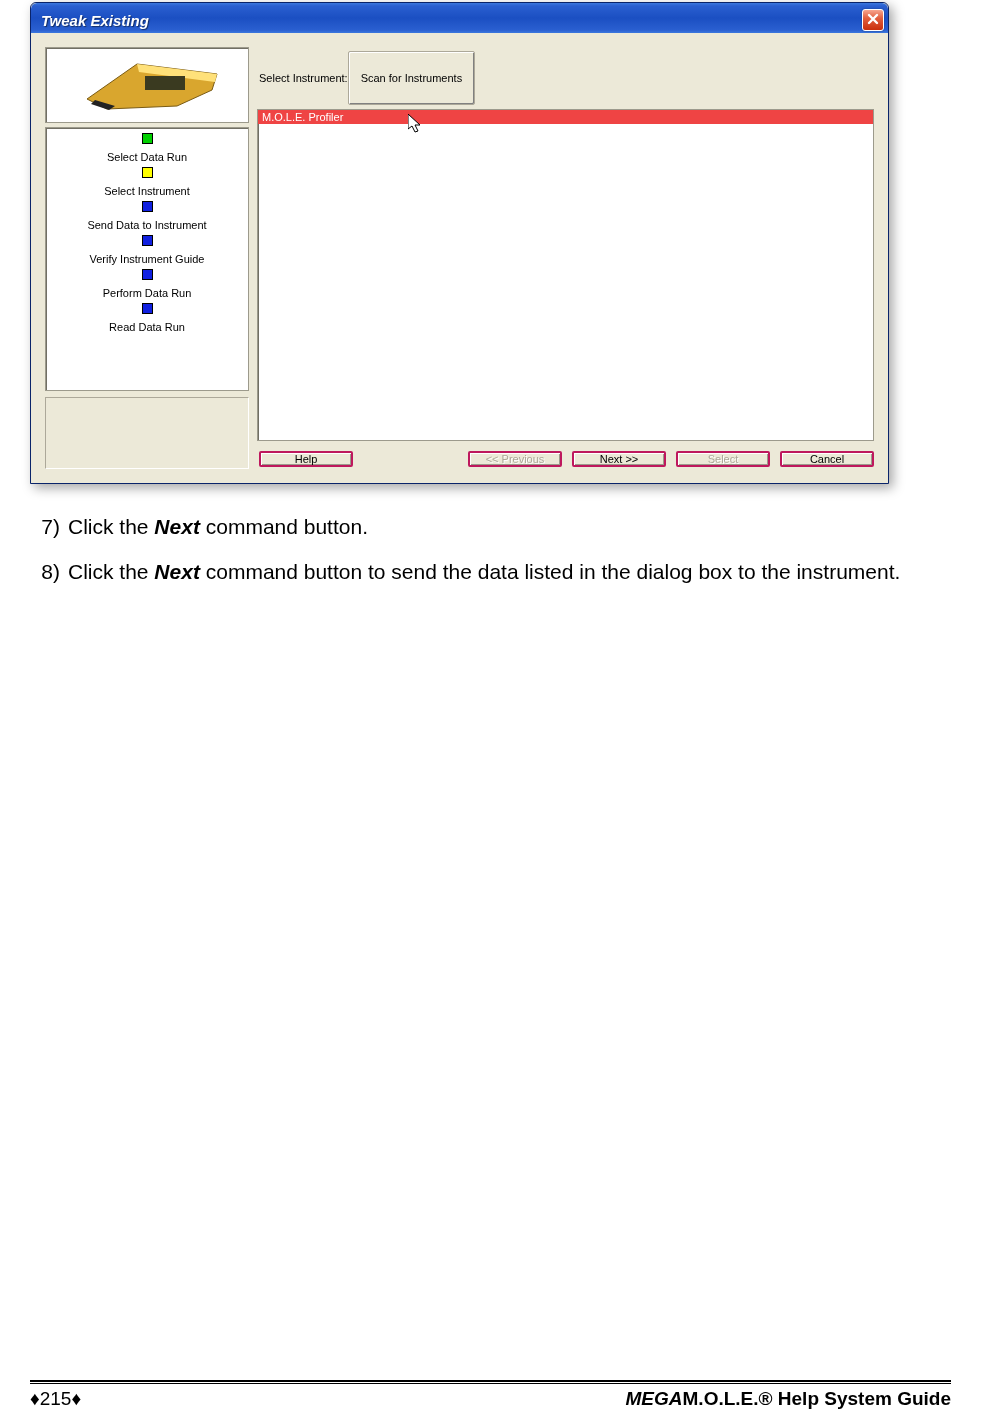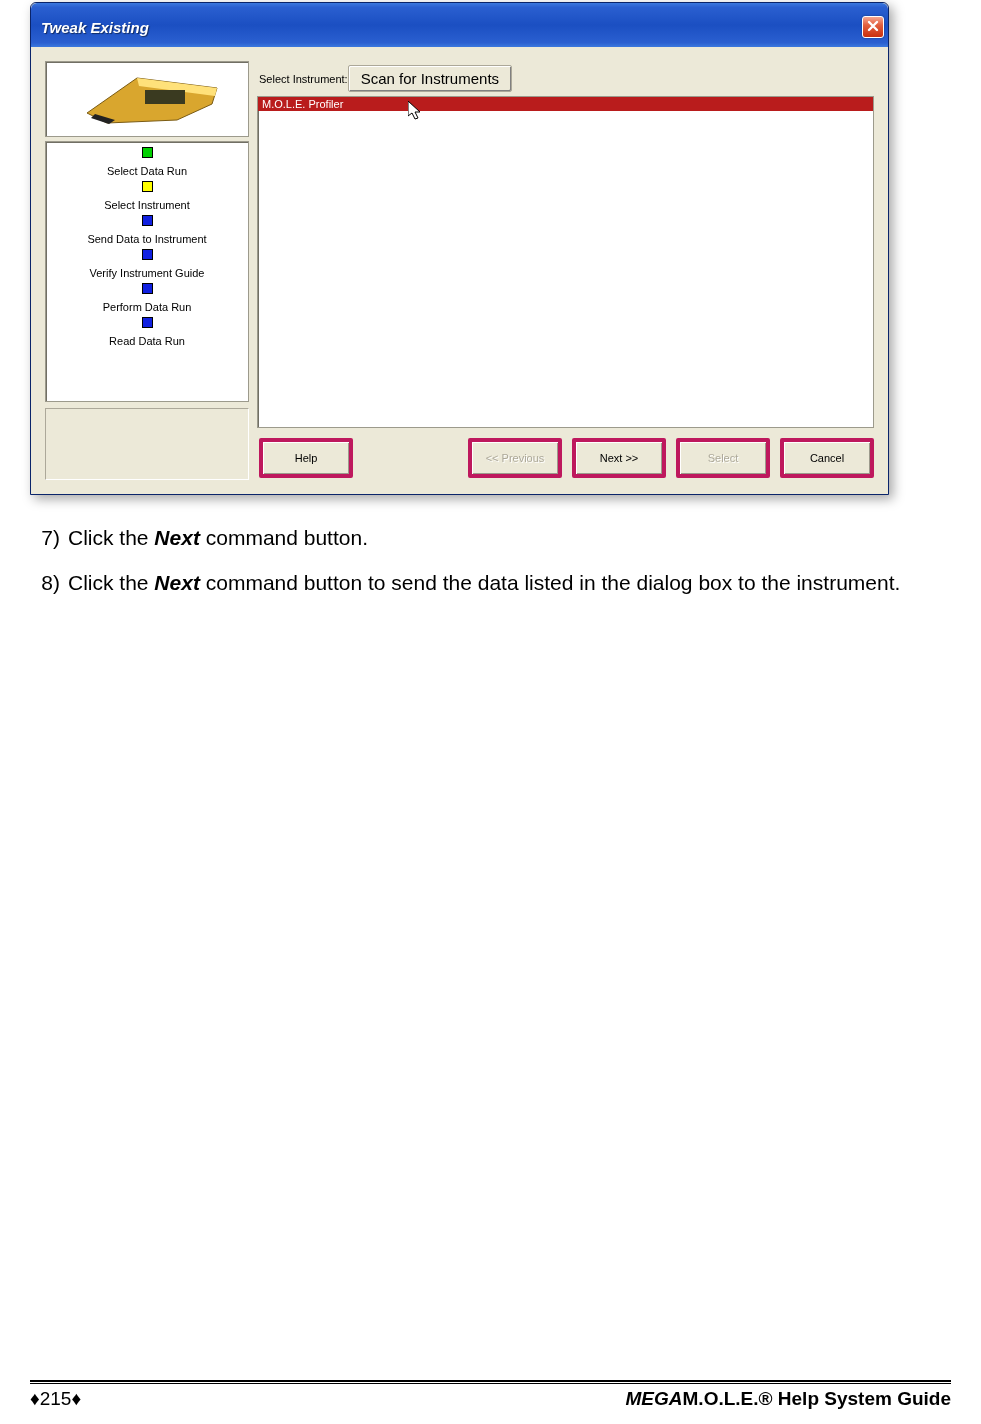"Tweak Existing" .titlebar { height: 44px -> 30px }
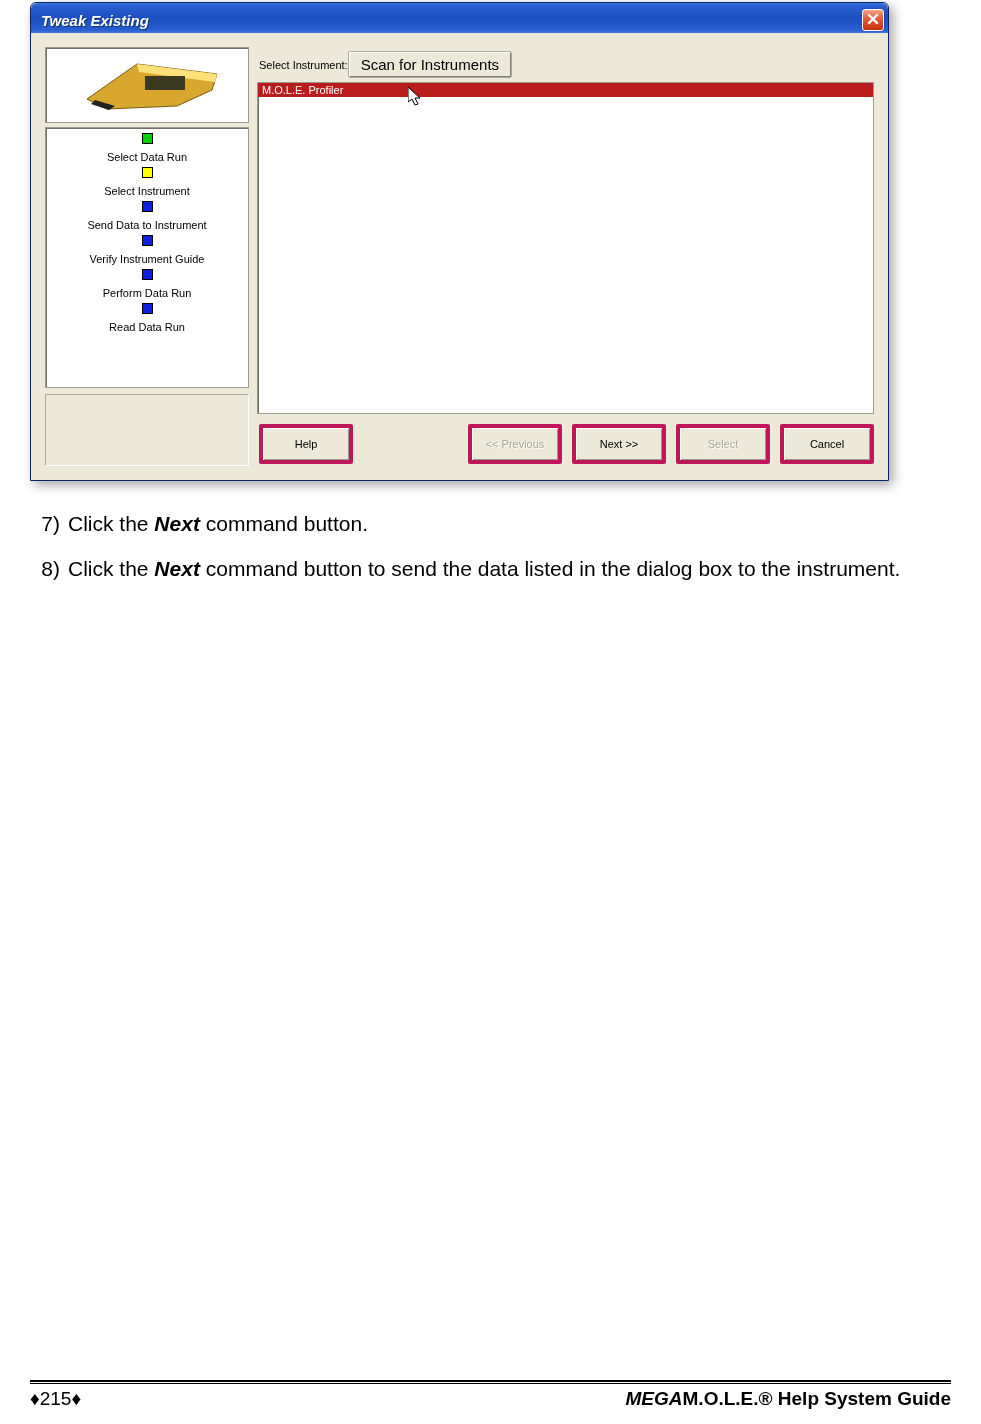"Scan for Instruments" .scan-btn { font-size: 15px -> 11px; padding: 4px 12px -> 20px 12px }
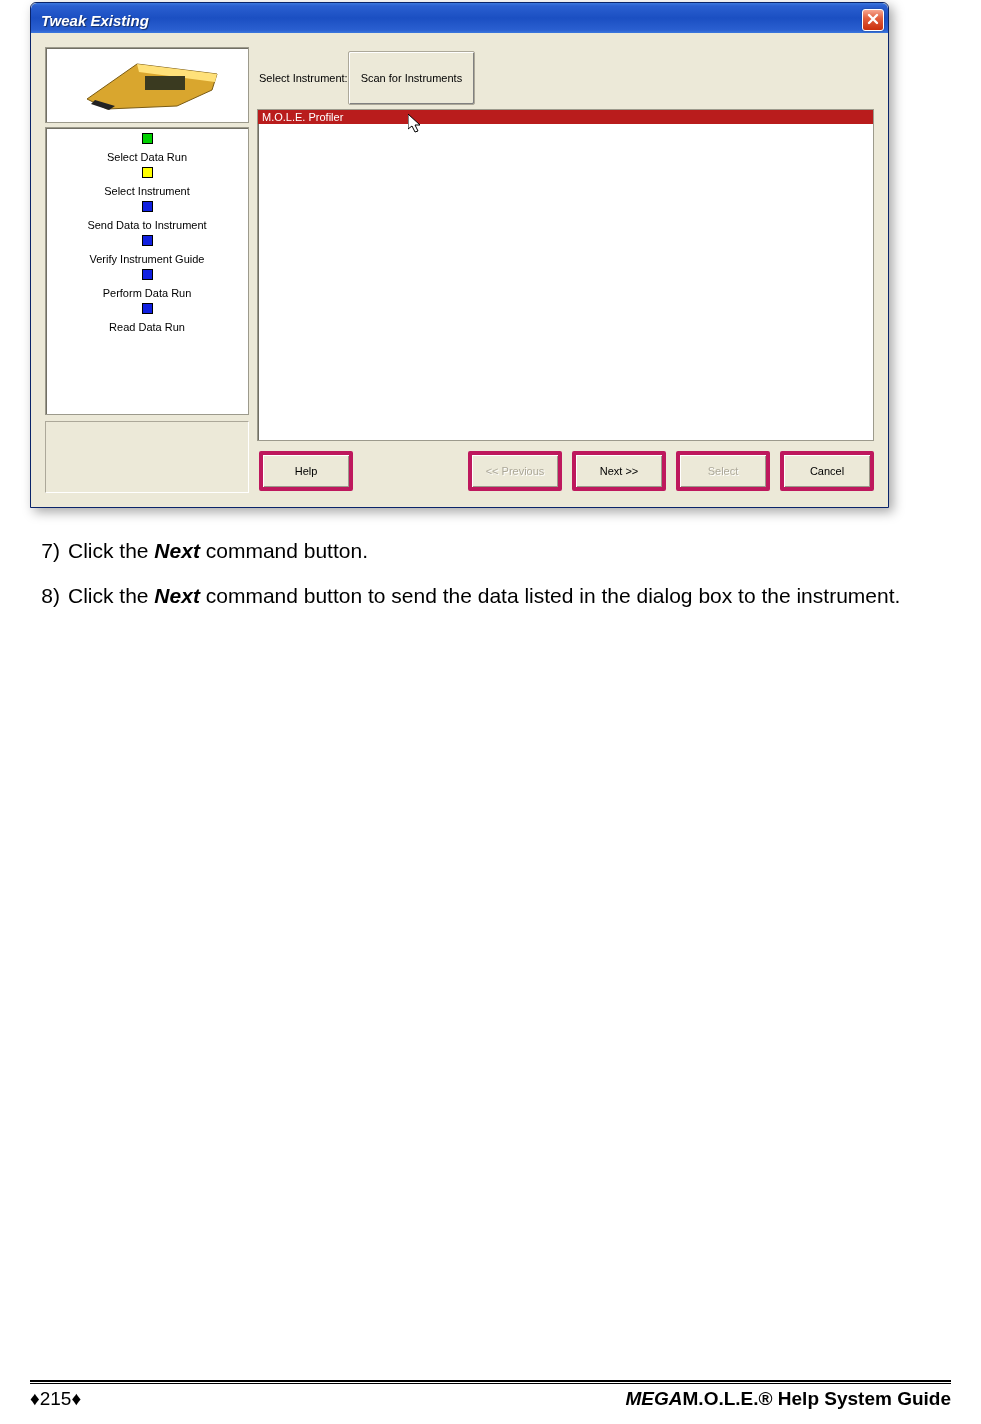"M.O.L.E. Profiler" .list-item-sel { background: #b91c1c -> #ef4444 }
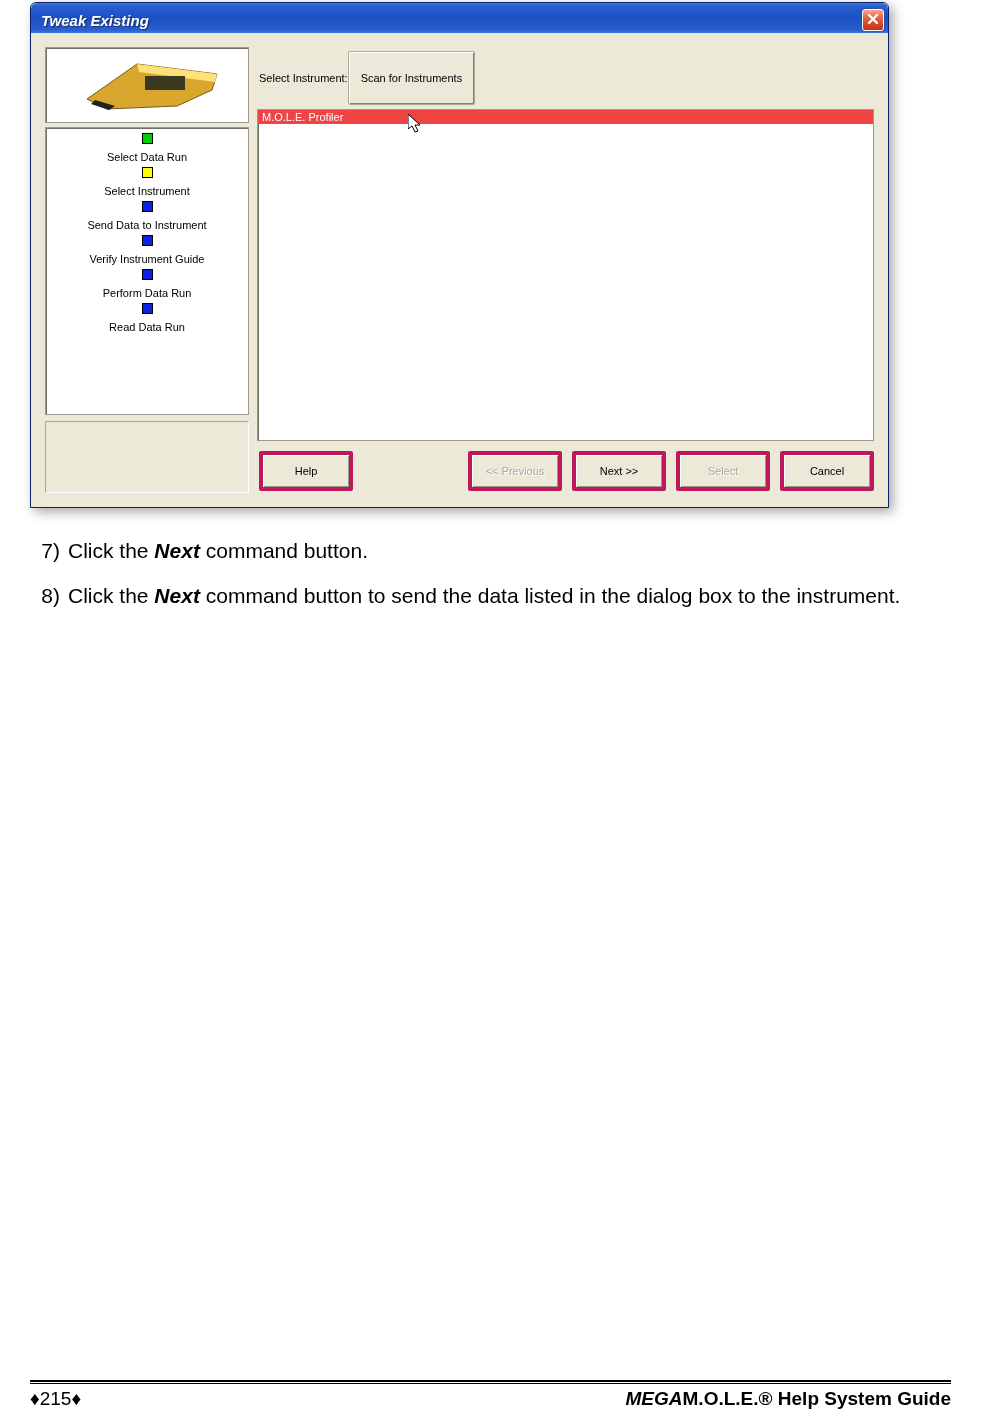"Help" .wiz-btn { border: 4px solid #be185d -> 2px solid #be185d; height: 40px -> 16px }
